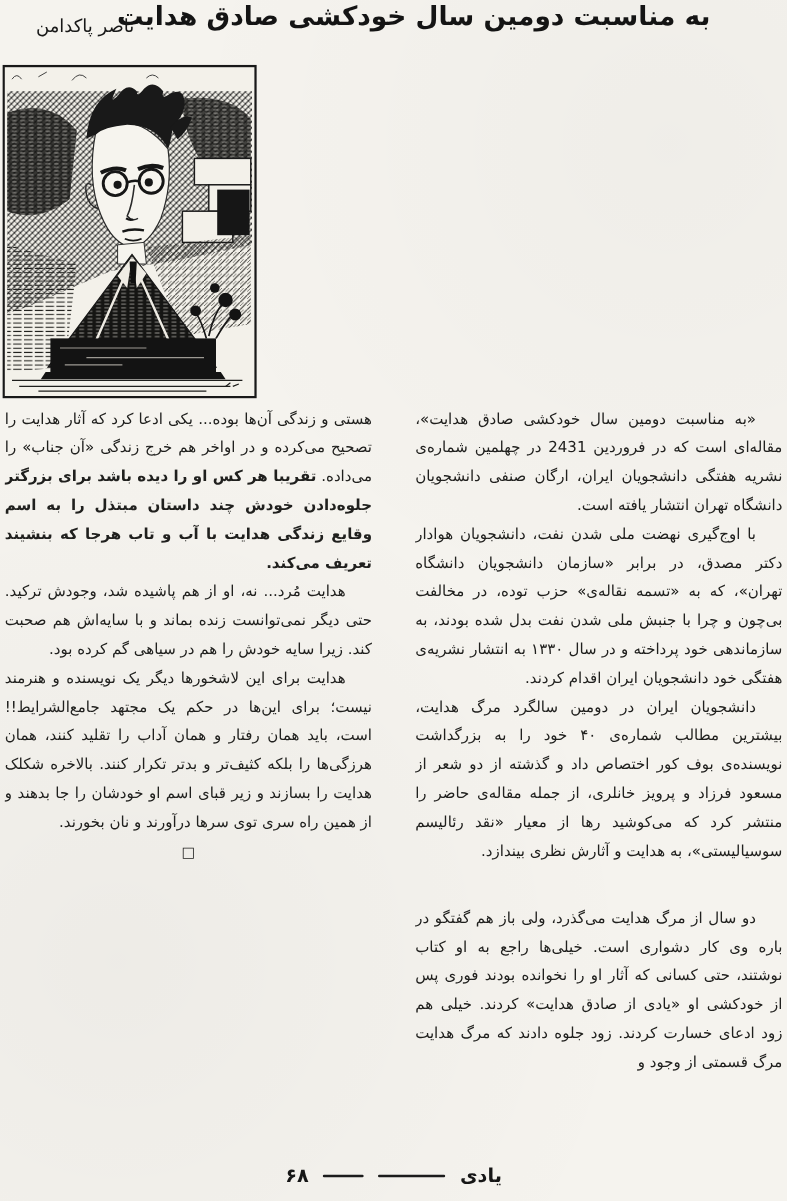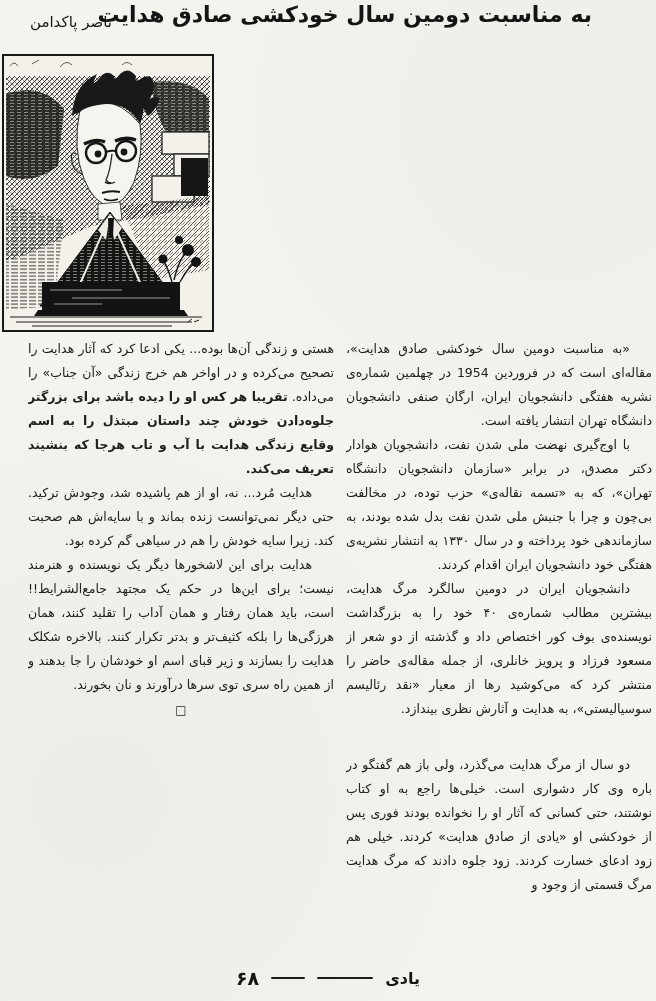"هستی و زندگی آن‌ها بوده..." .col { margin-left: 24px -> none }
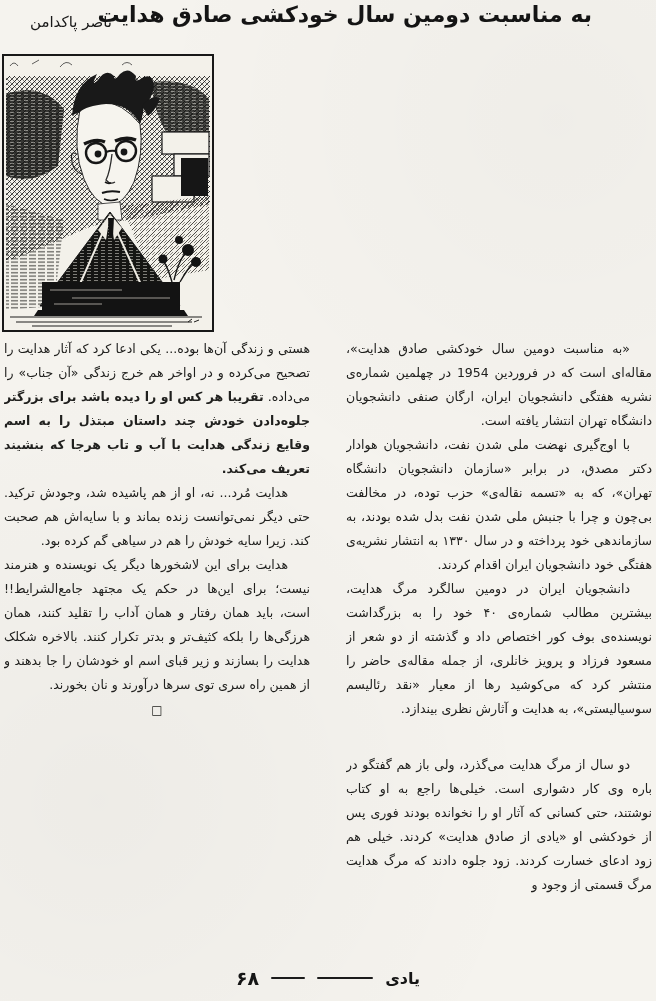"«به مناسبت دومین سال خودکشی" p.indent { text: 1954 -> 2431 }
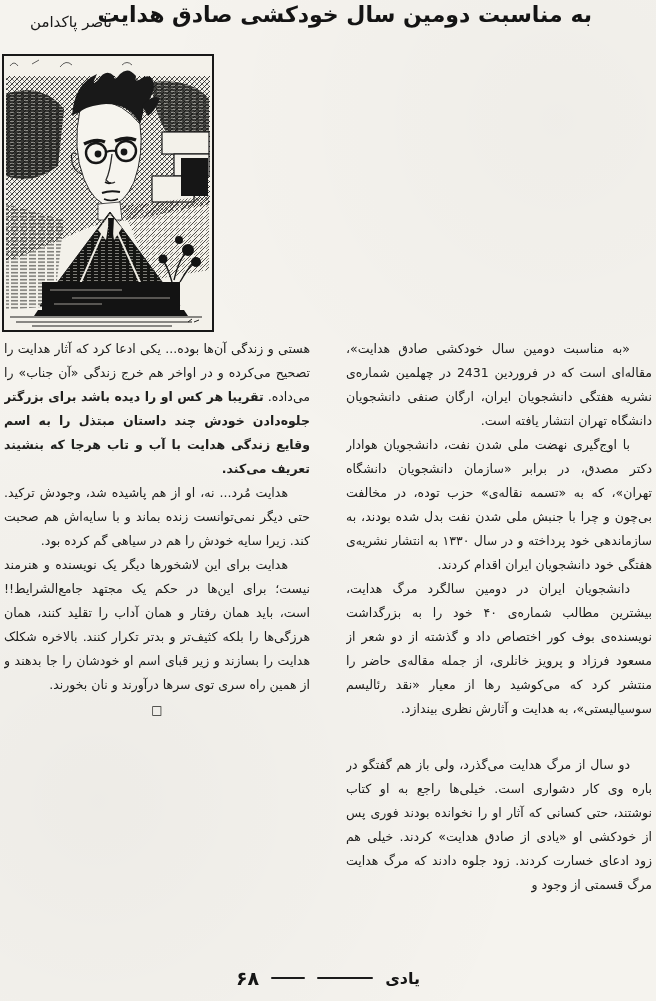"۶۸" .pagenum { font-size: 19px -> 16px }
